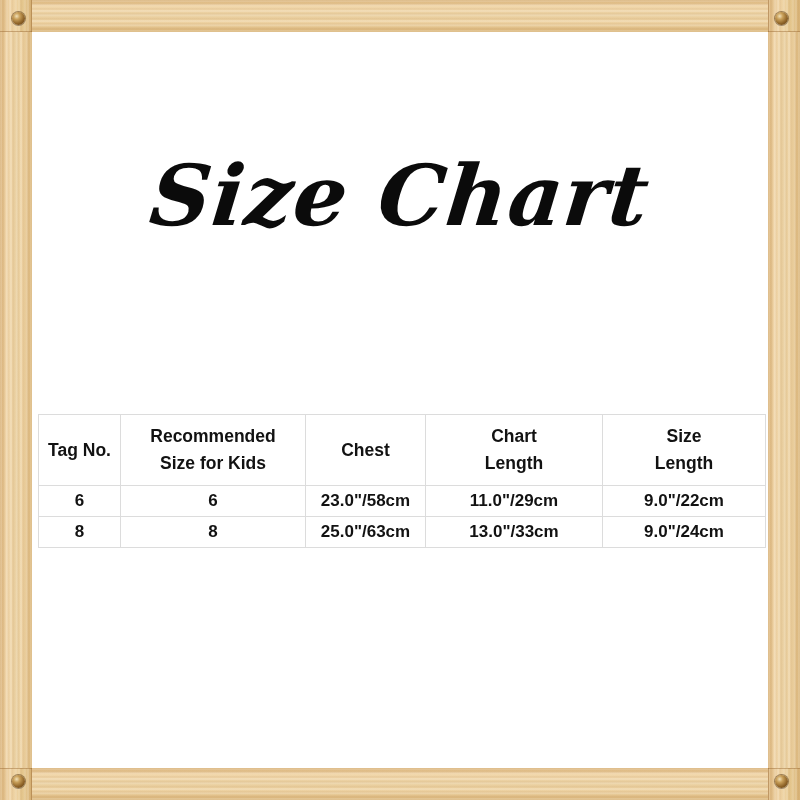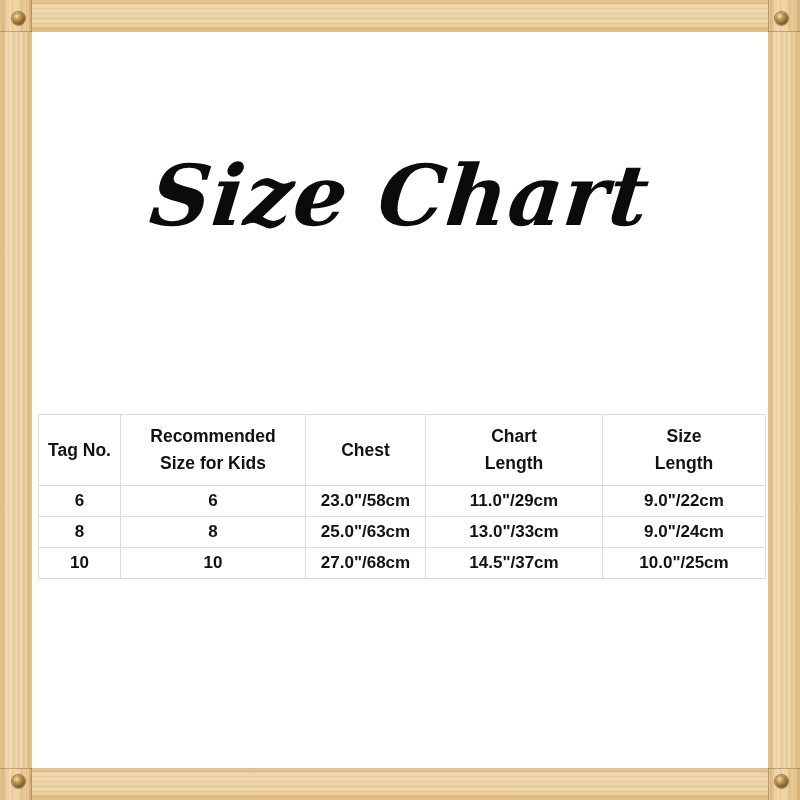"10" tr { html: <tr> <td>10</td> <td>10</td> <td>27.0"/68cm</td> <td>14.5"/37cm</td> <td>10.0"/25cm</td> </tr> -> none }
